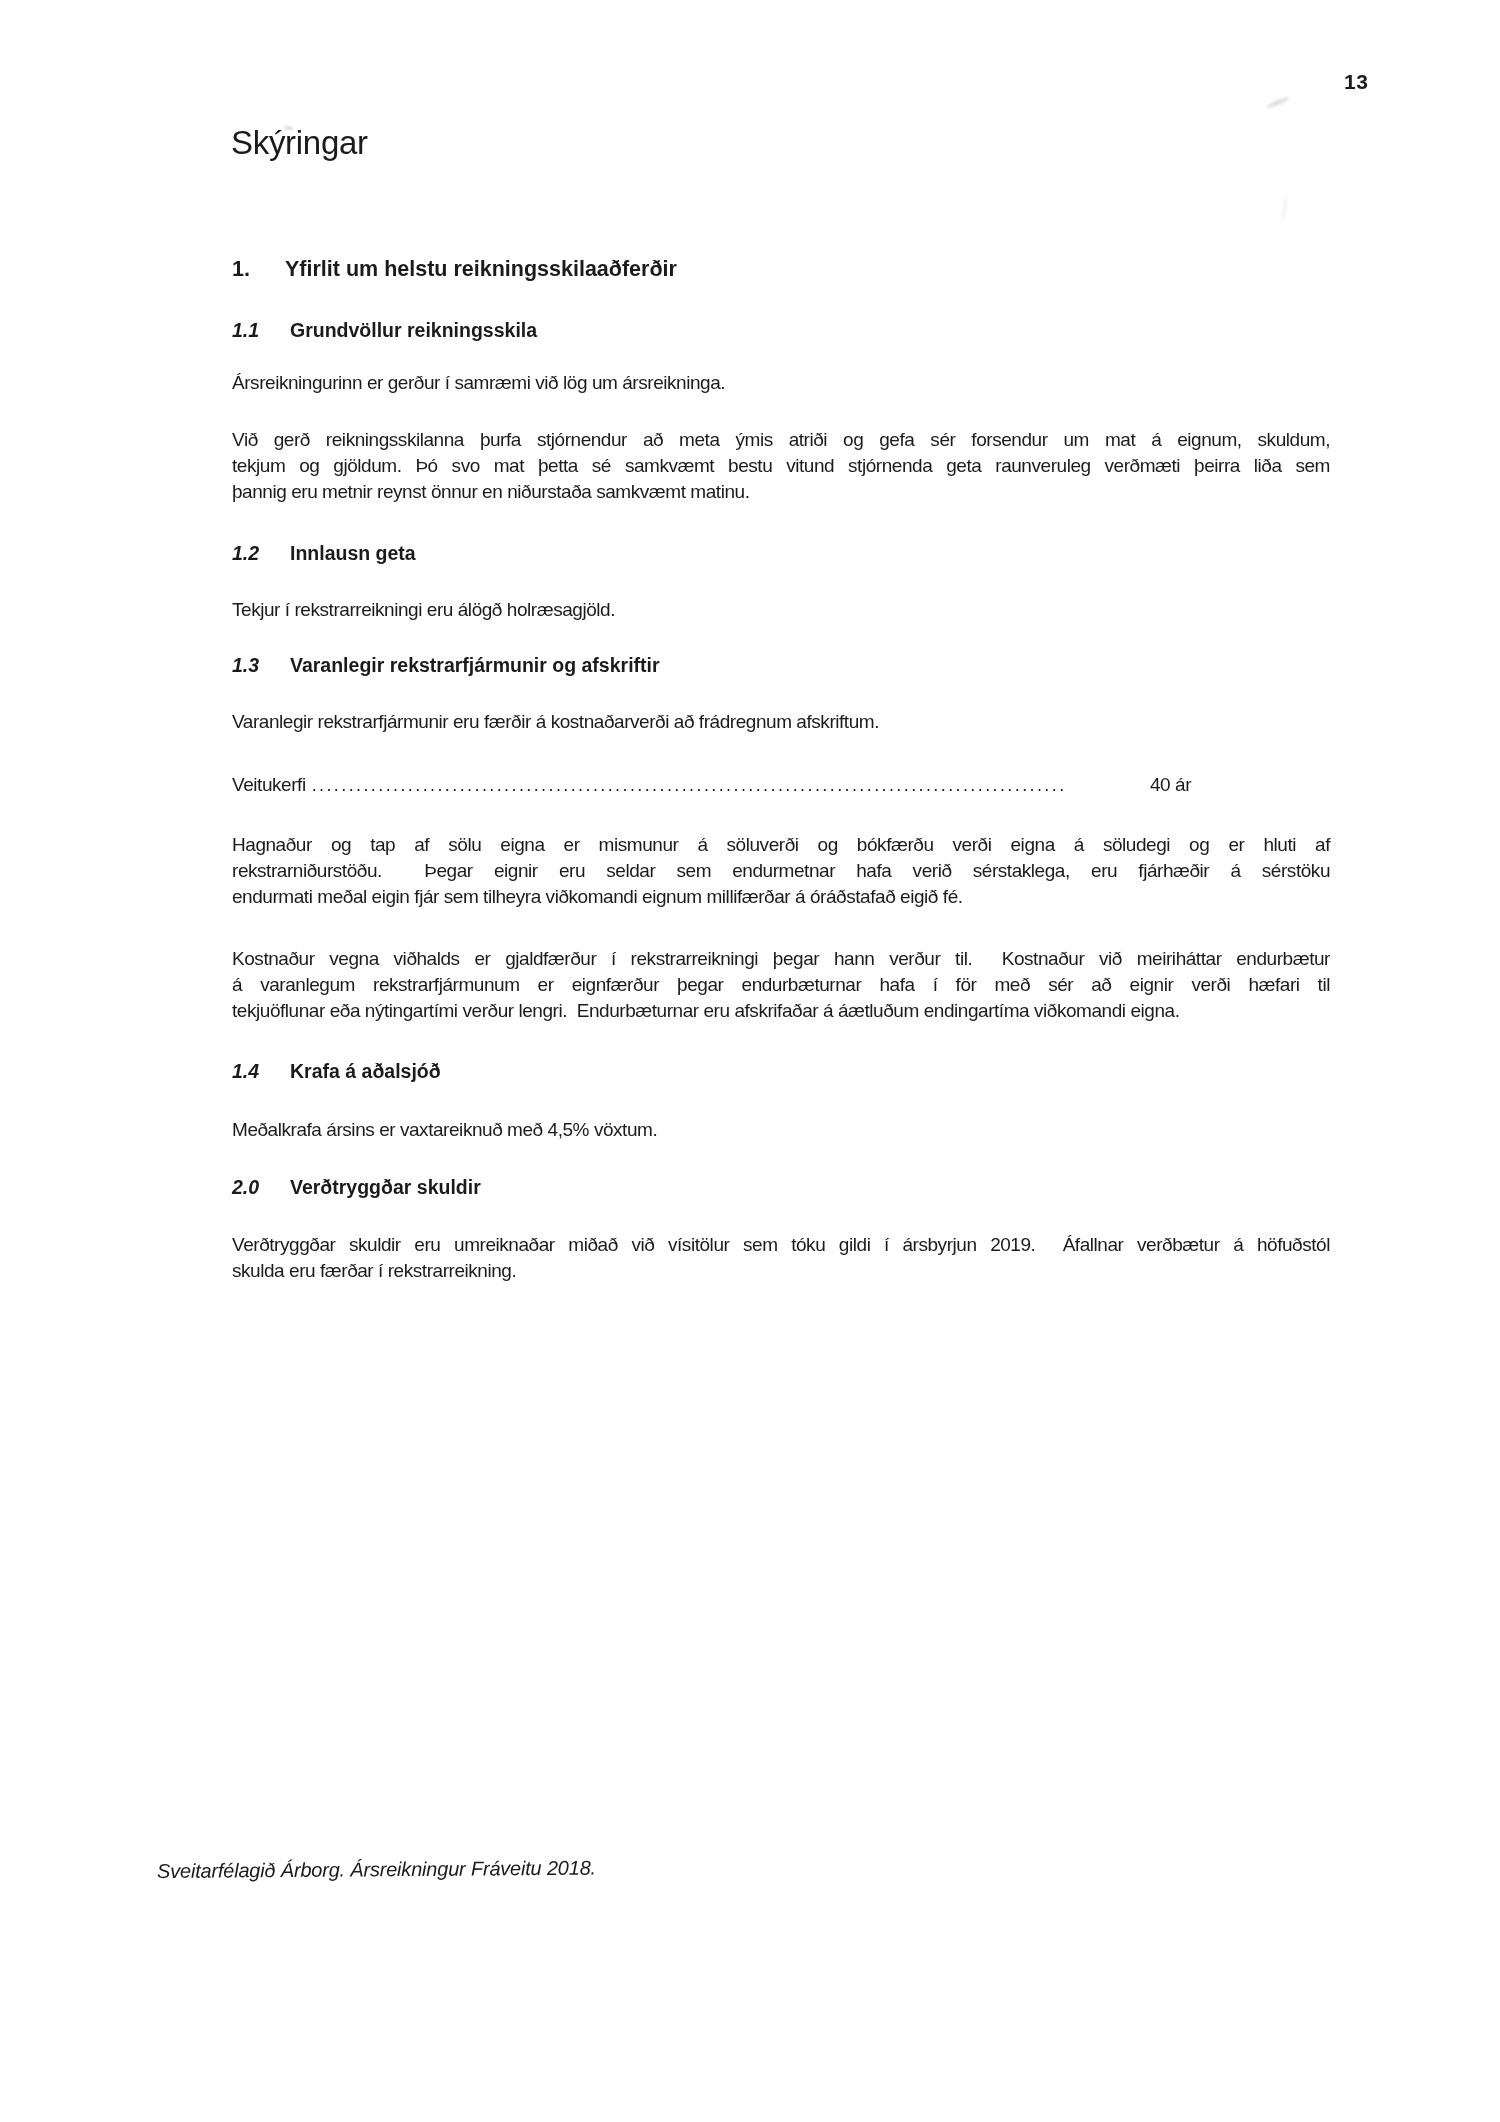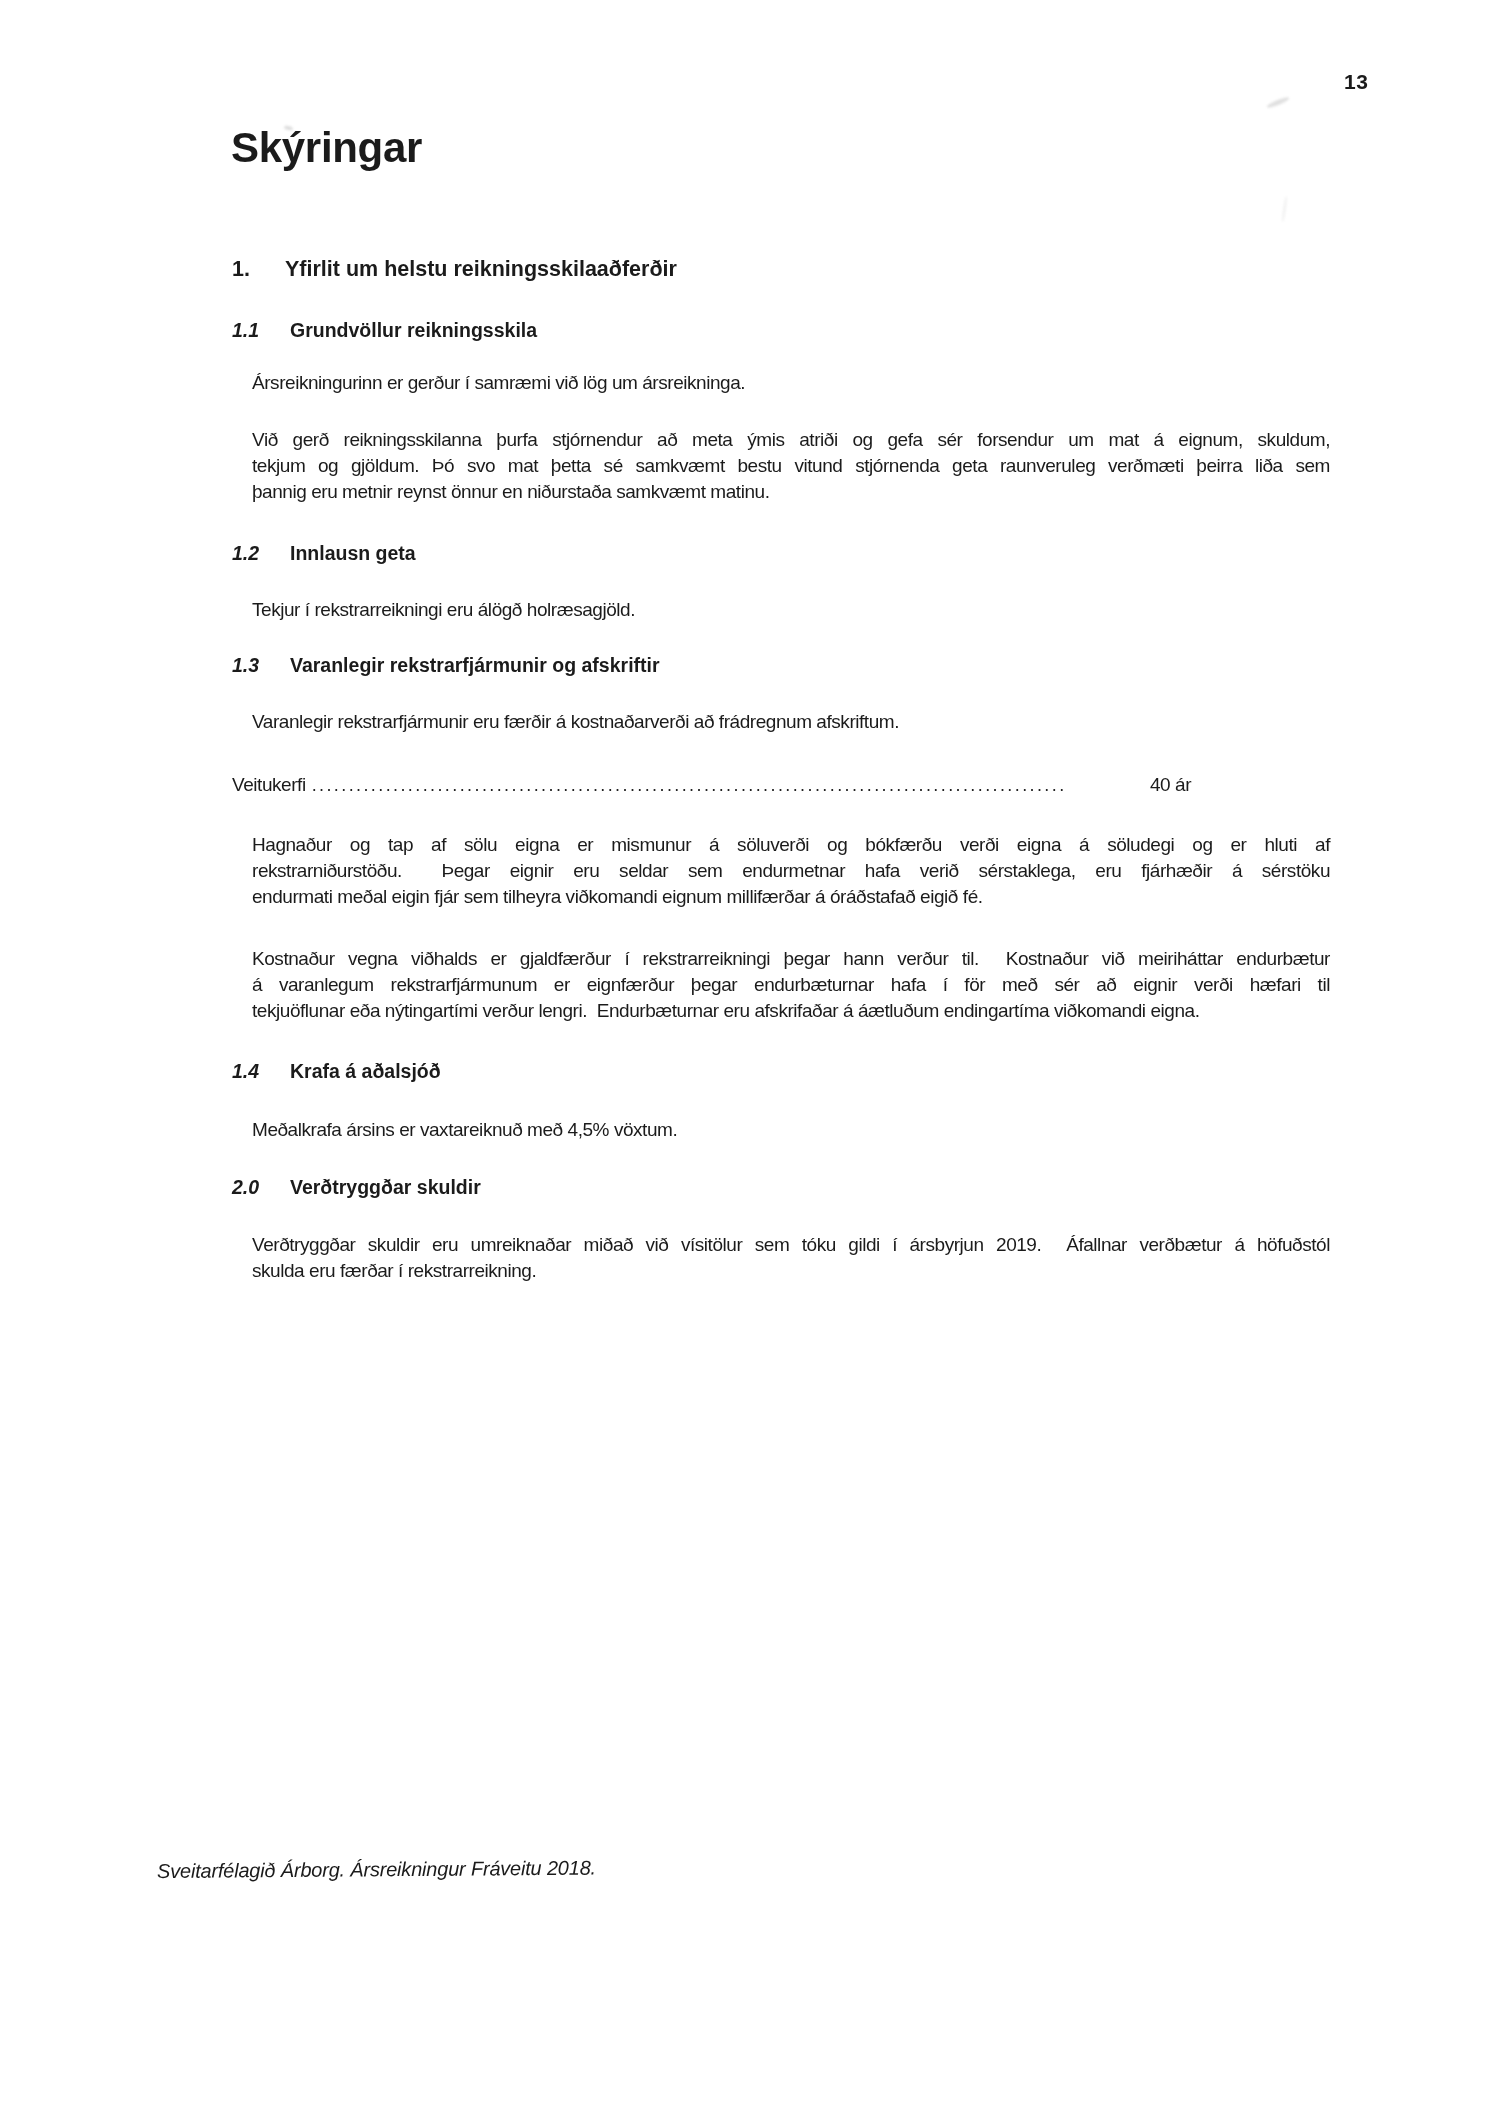"Skýringar" .doc-title { font-size: 42px -> 33px; font-weight: bold -> normal }
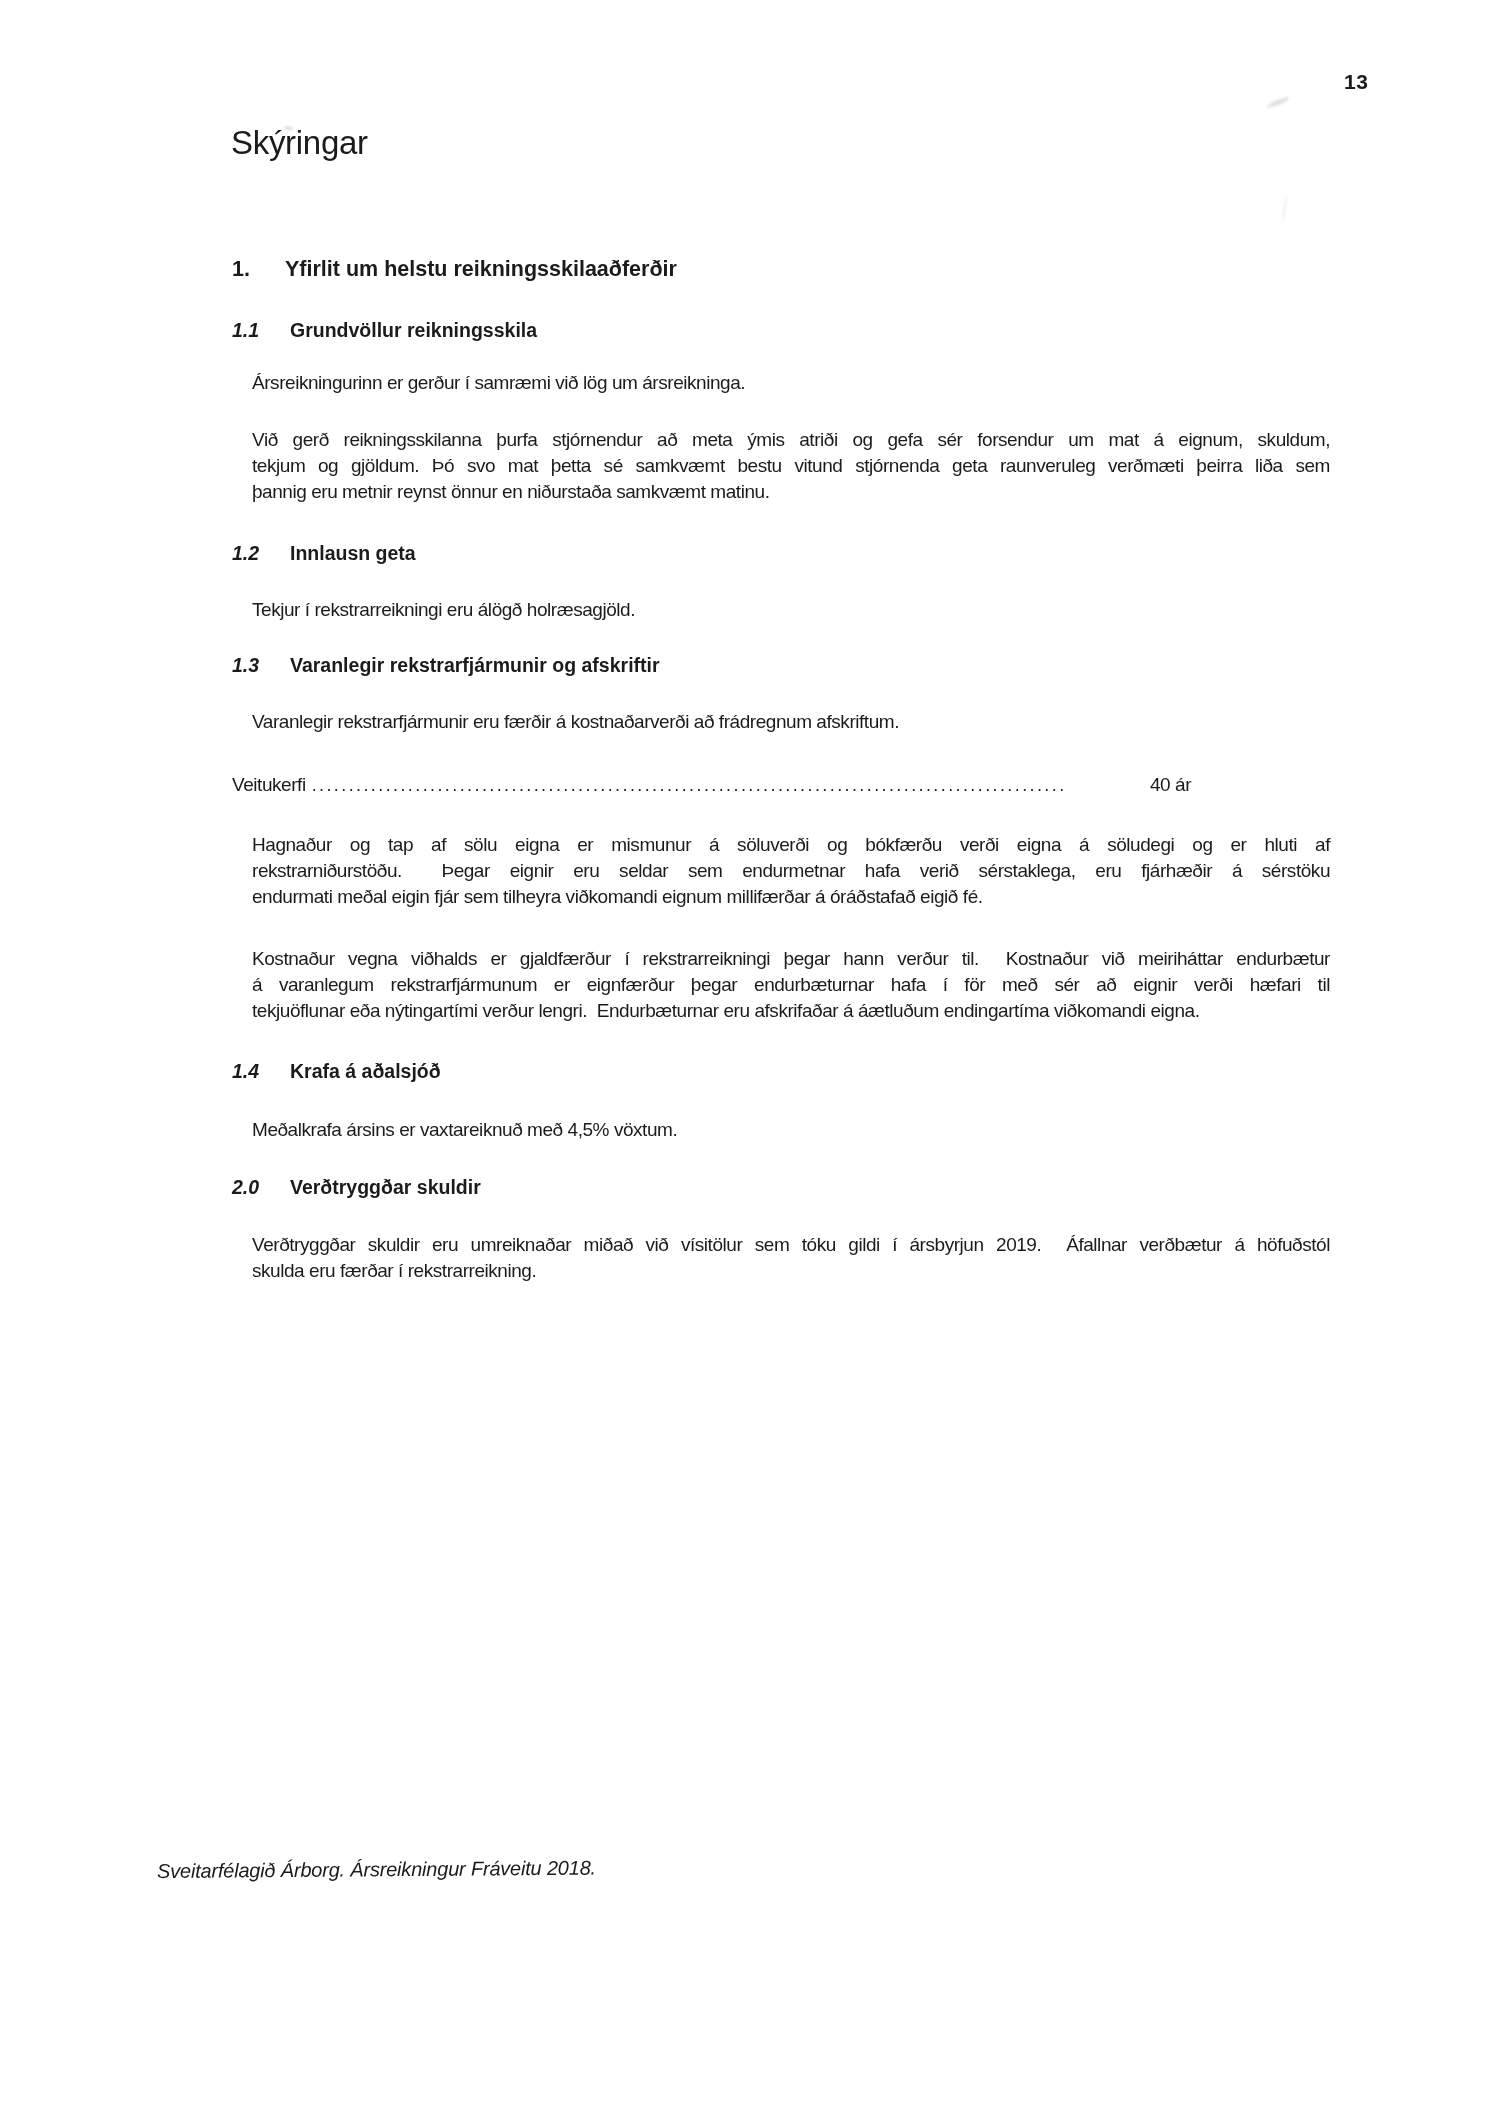"Ársreikningurinn er gerður í samræmi" .pline { margin-left: 20px -> none }
